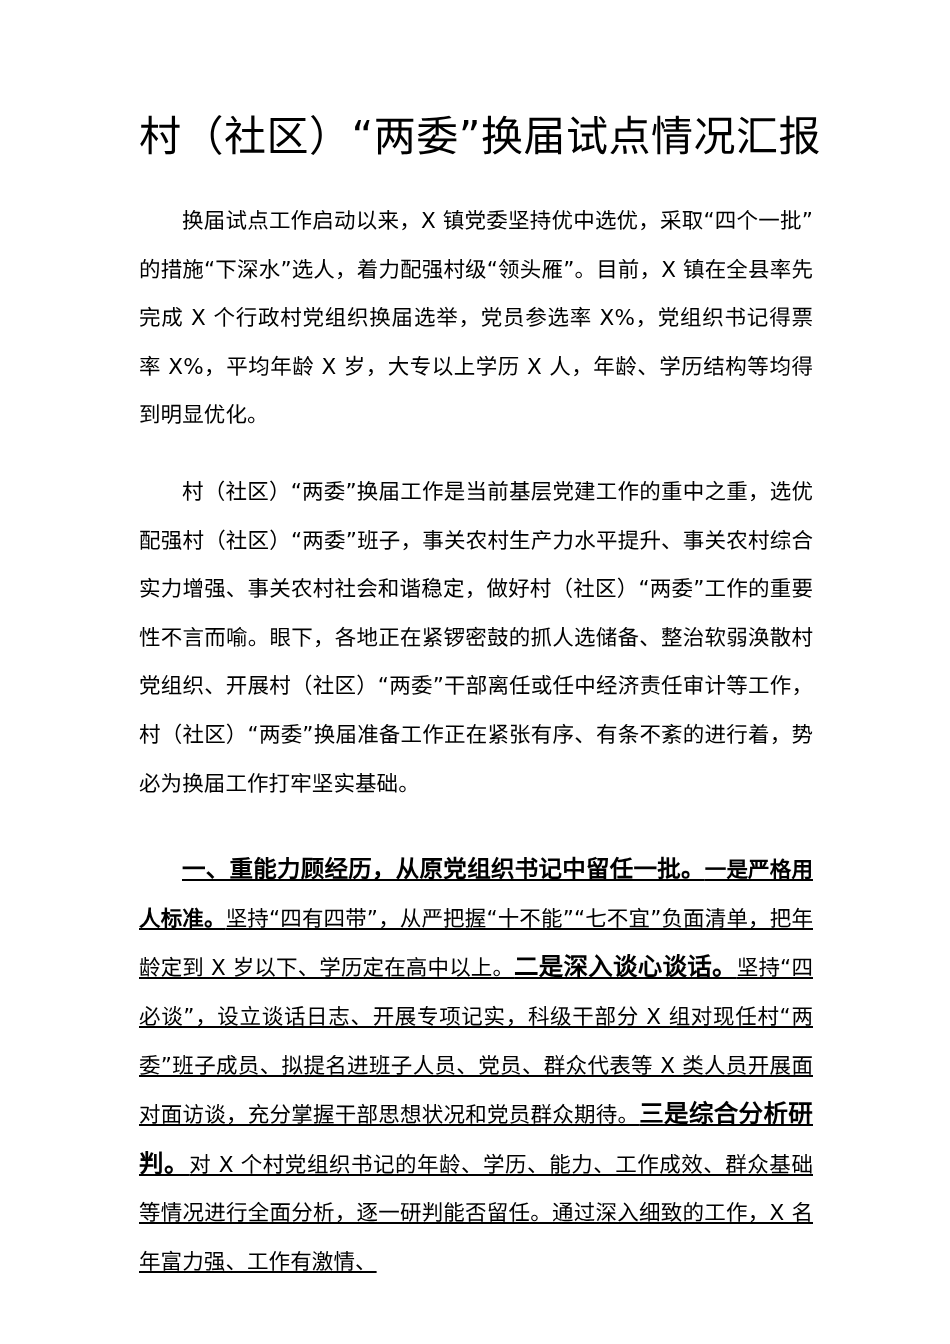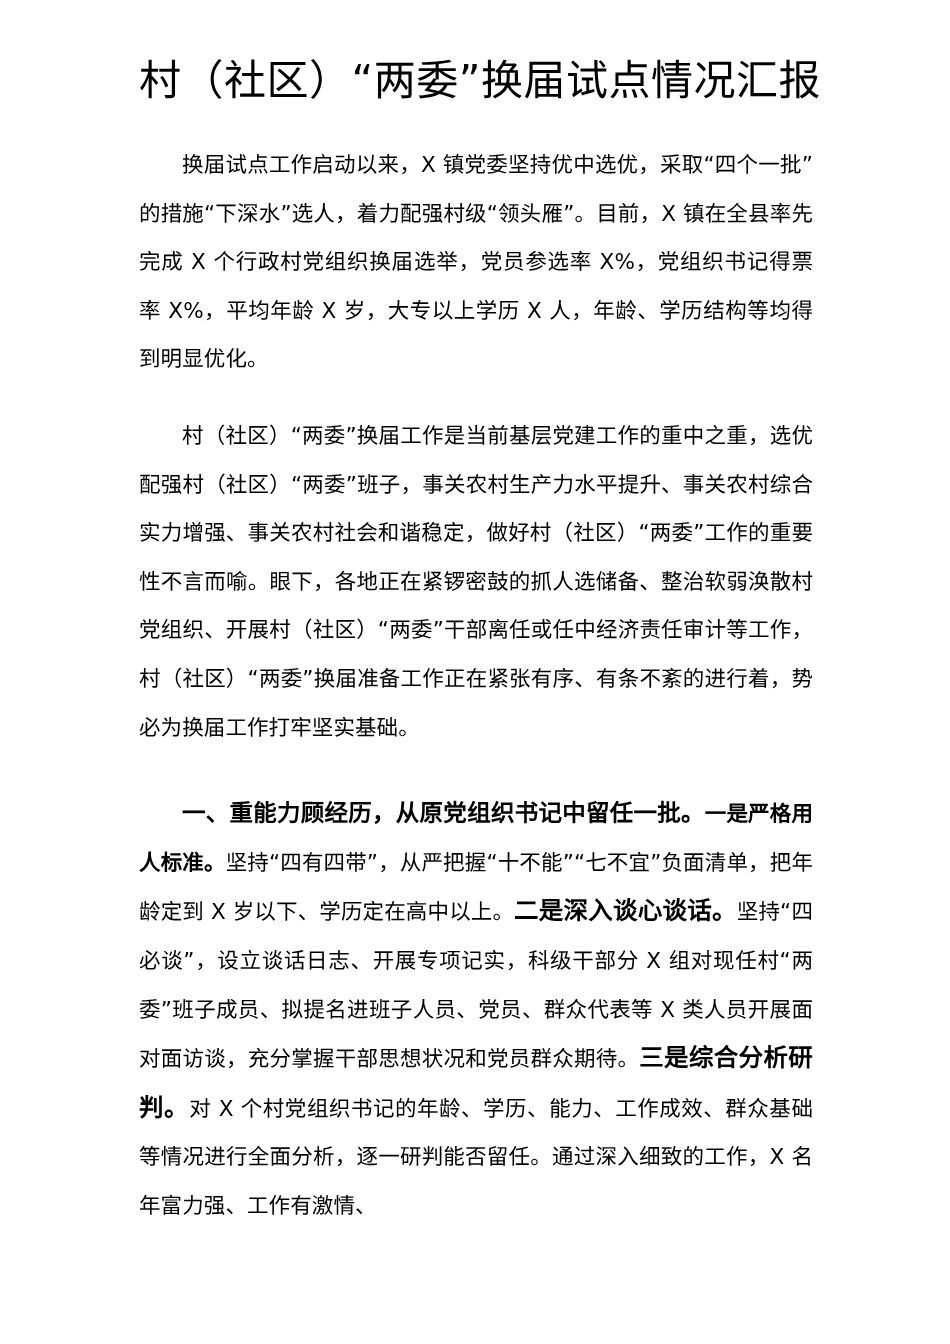"村（社区）“两委”换届试点情况汇报" .doc-title { padding-top: 57px -> 113px }
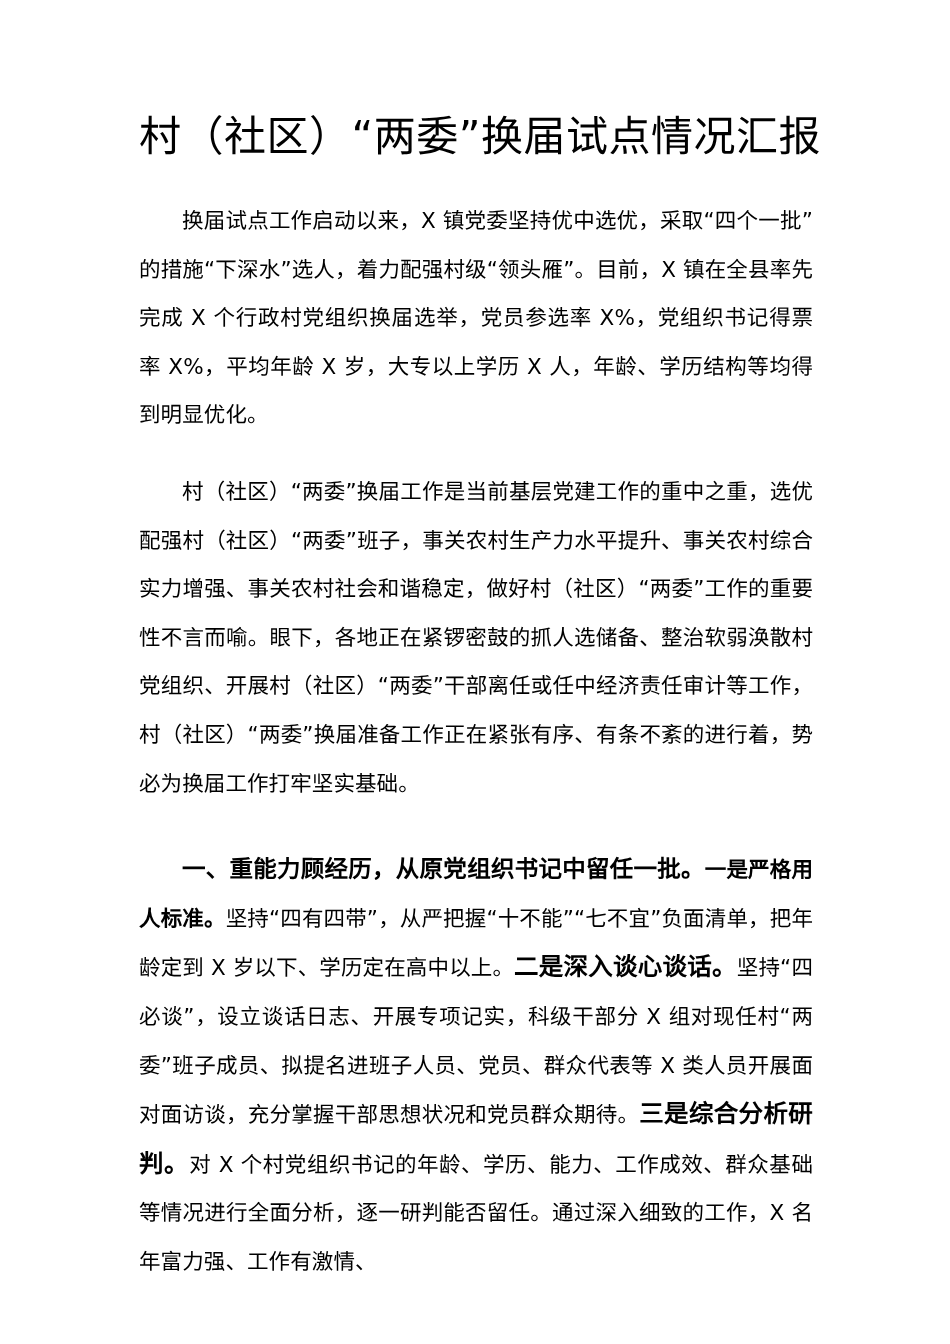"一、重能力顾经历，从原党组织书记中留任一批。一是严格用人标准。坚持“四有四带”，" .gap-section { text-decoration: none -> underline }
